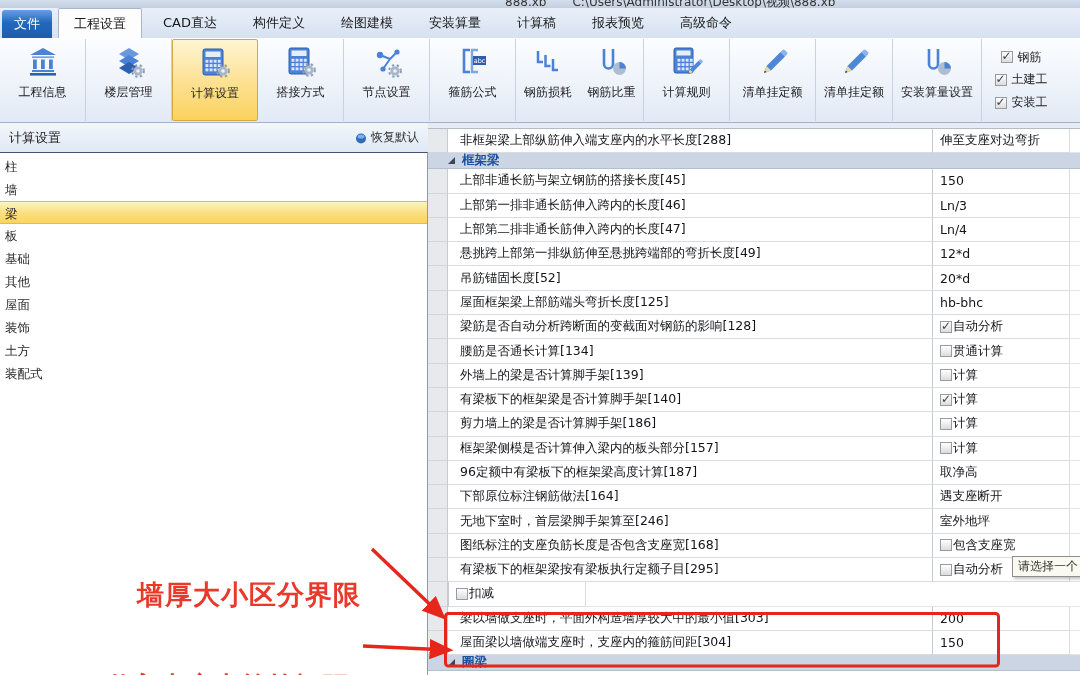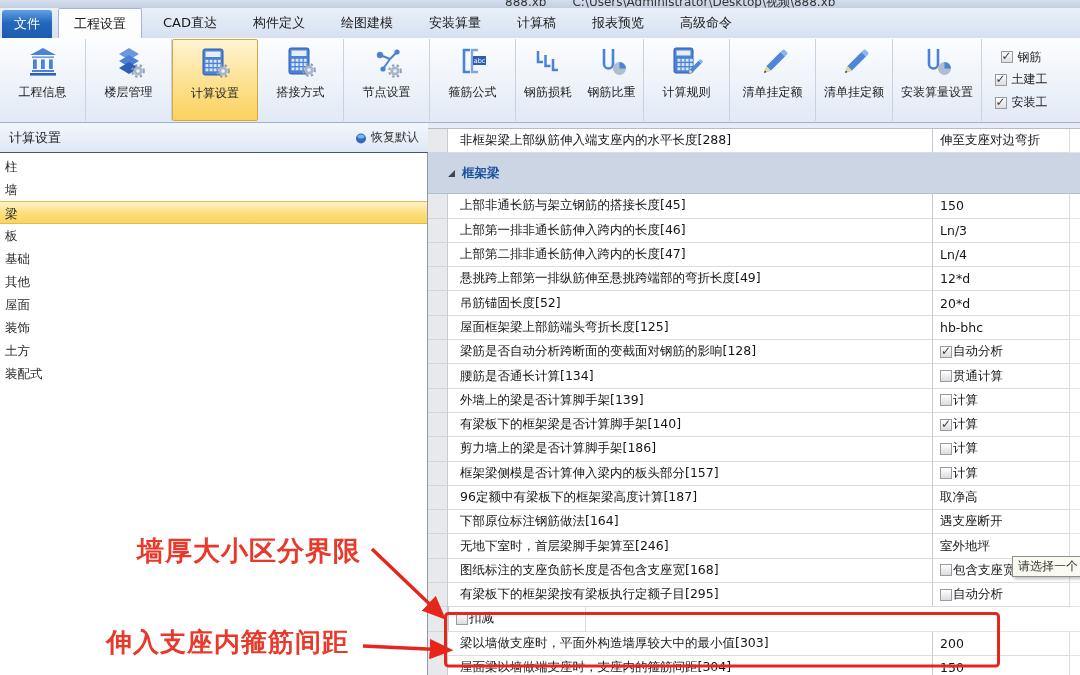"框架梁" .trsection { height: 41px -> 16px }
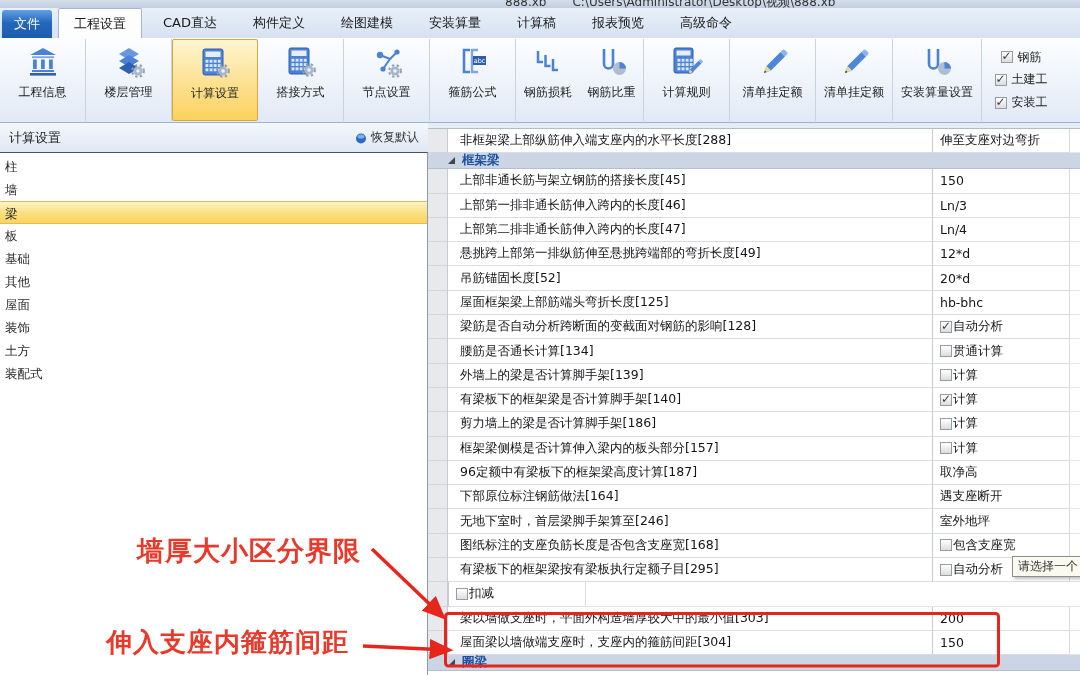"墙厚大小区分界限" .ann { margin-top: none -> 44px }
